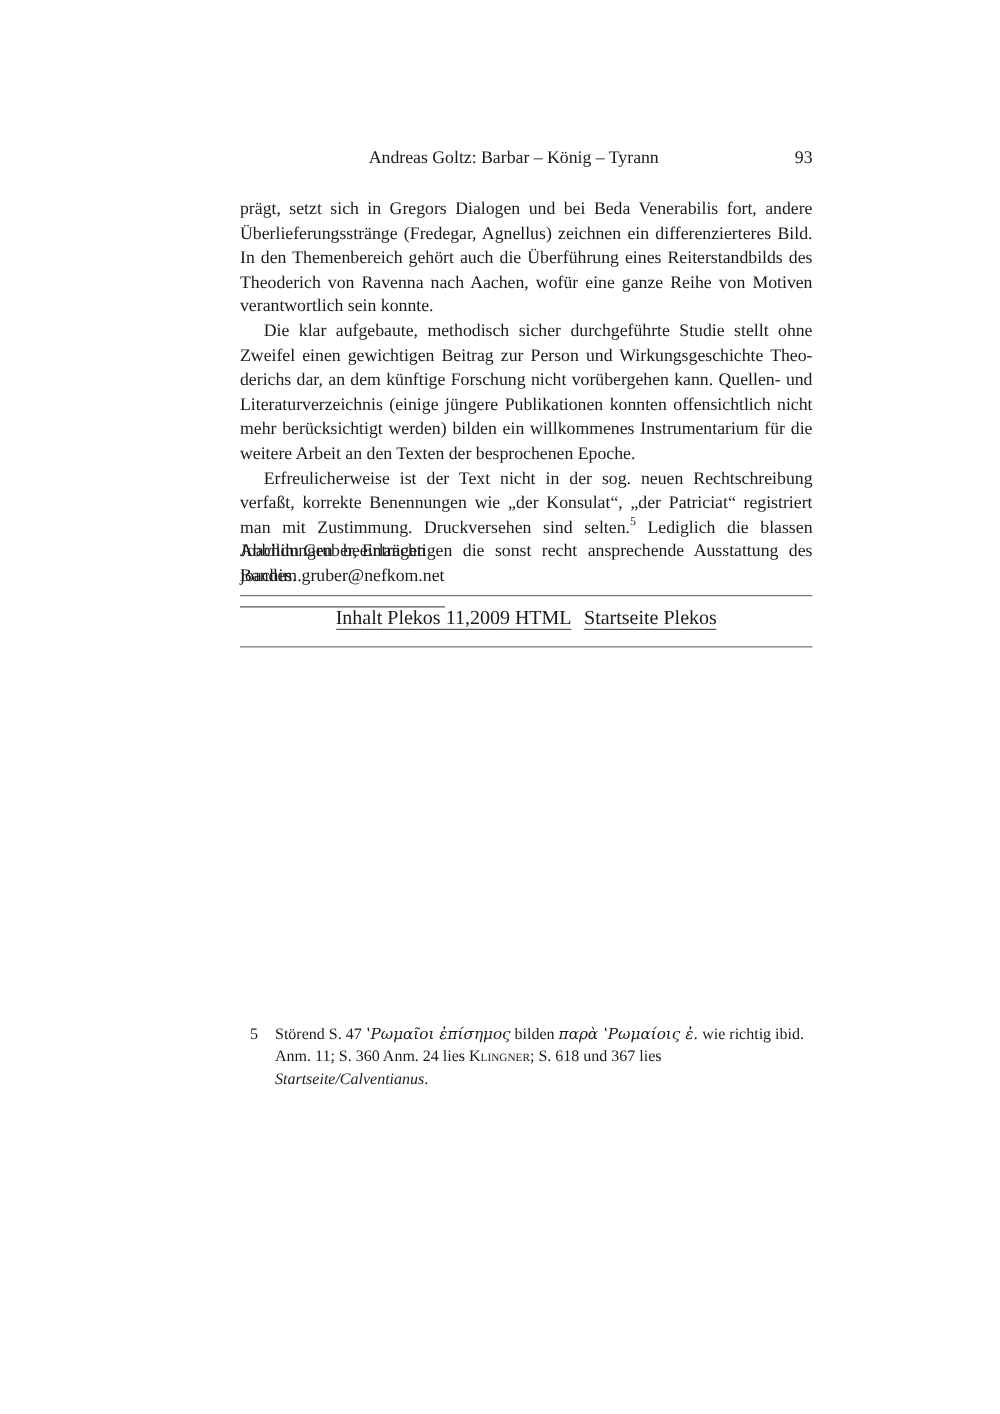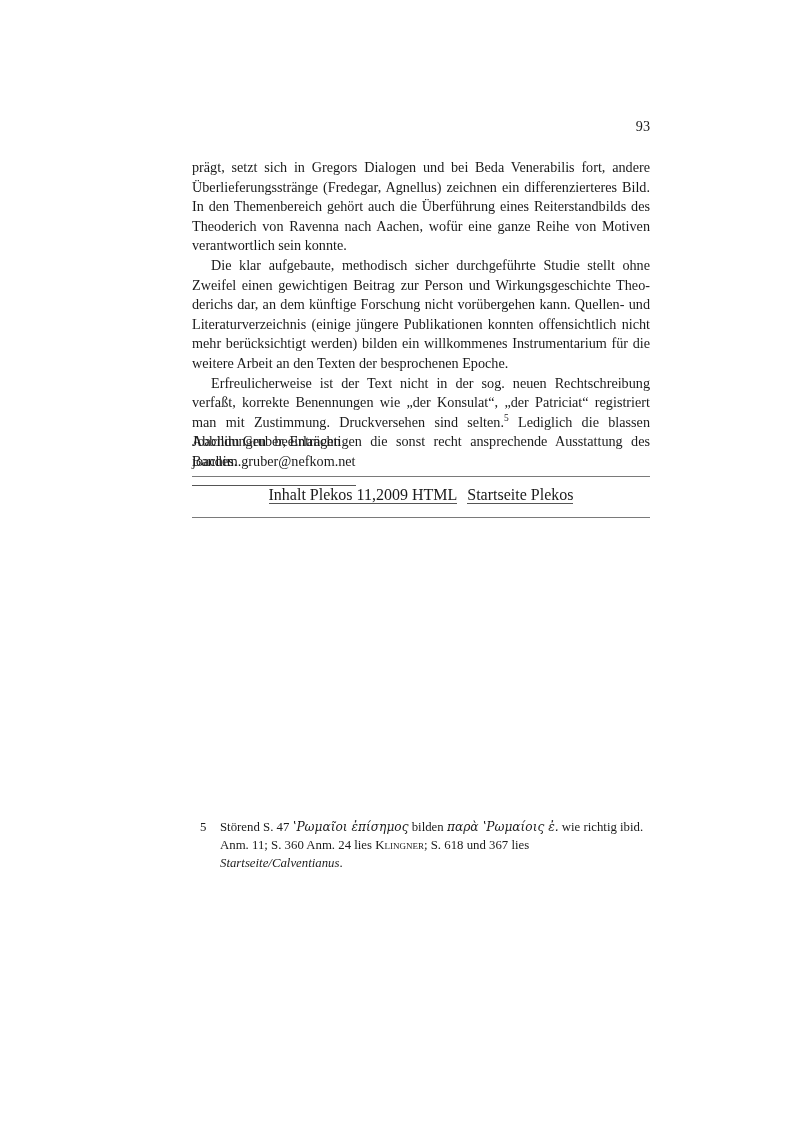"Andreas Goltz: Barbar – König" span.title { html: none -> <span>Andreas Goltz: Barbar – König – Tyrann</span> }
